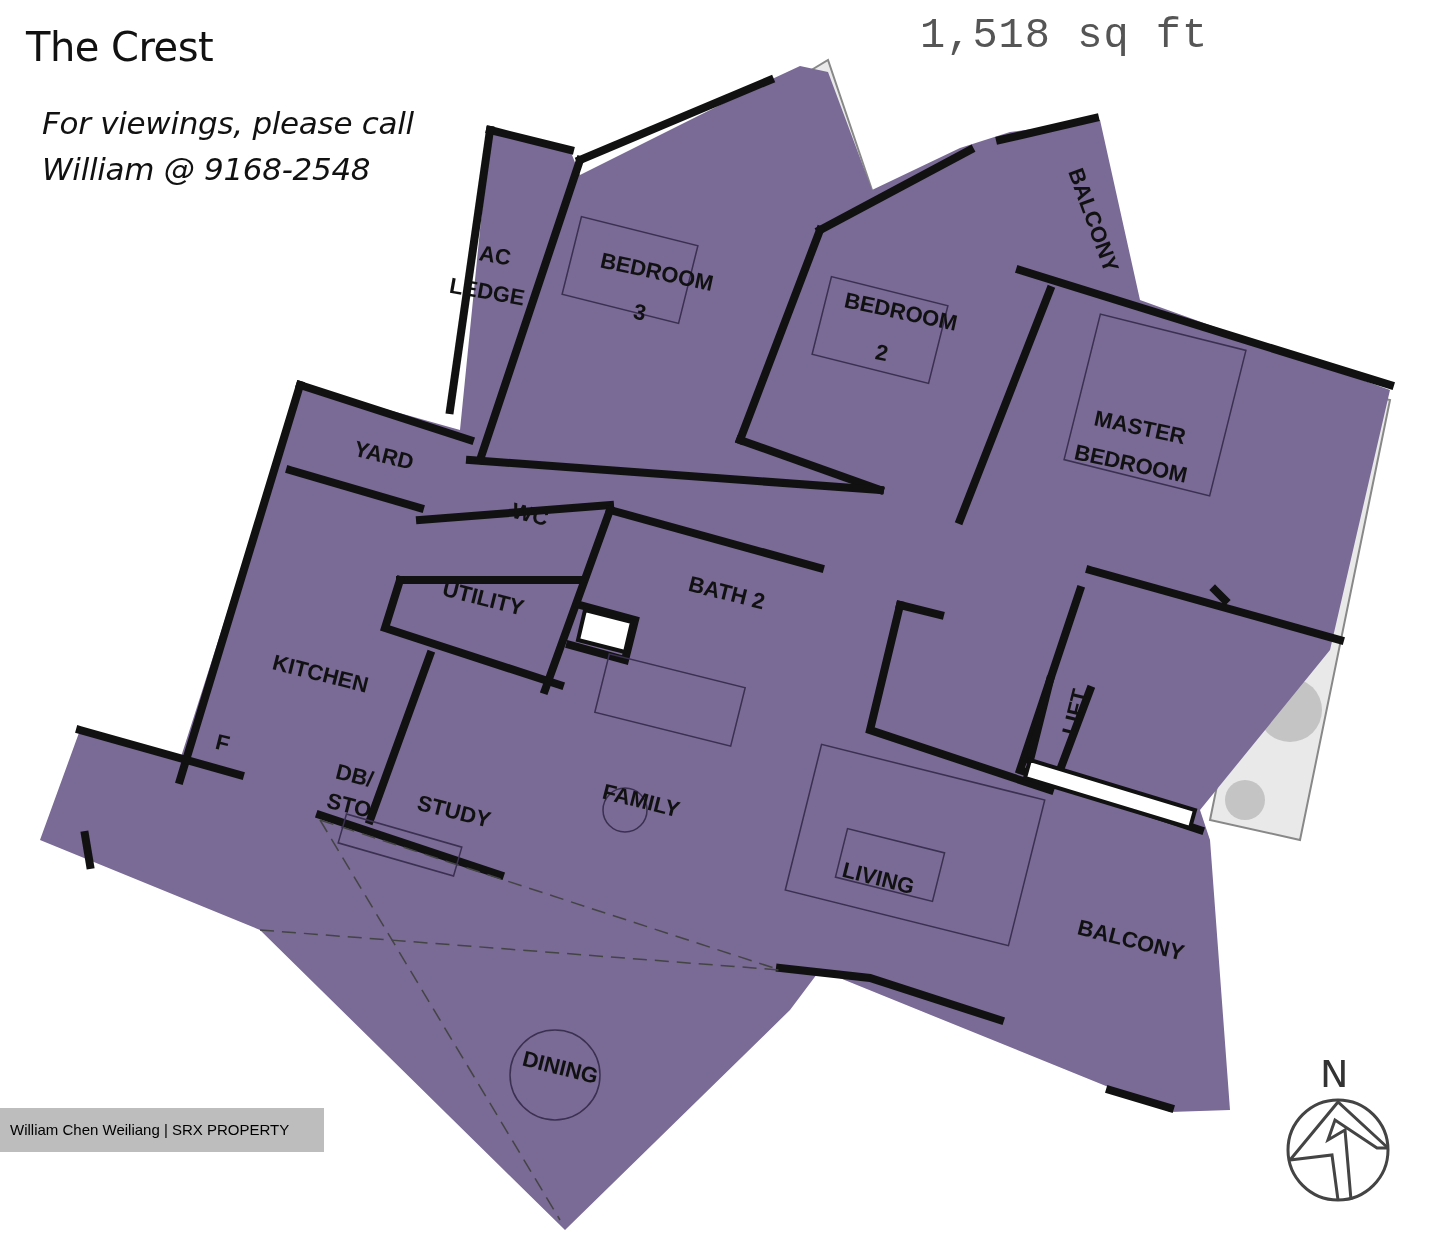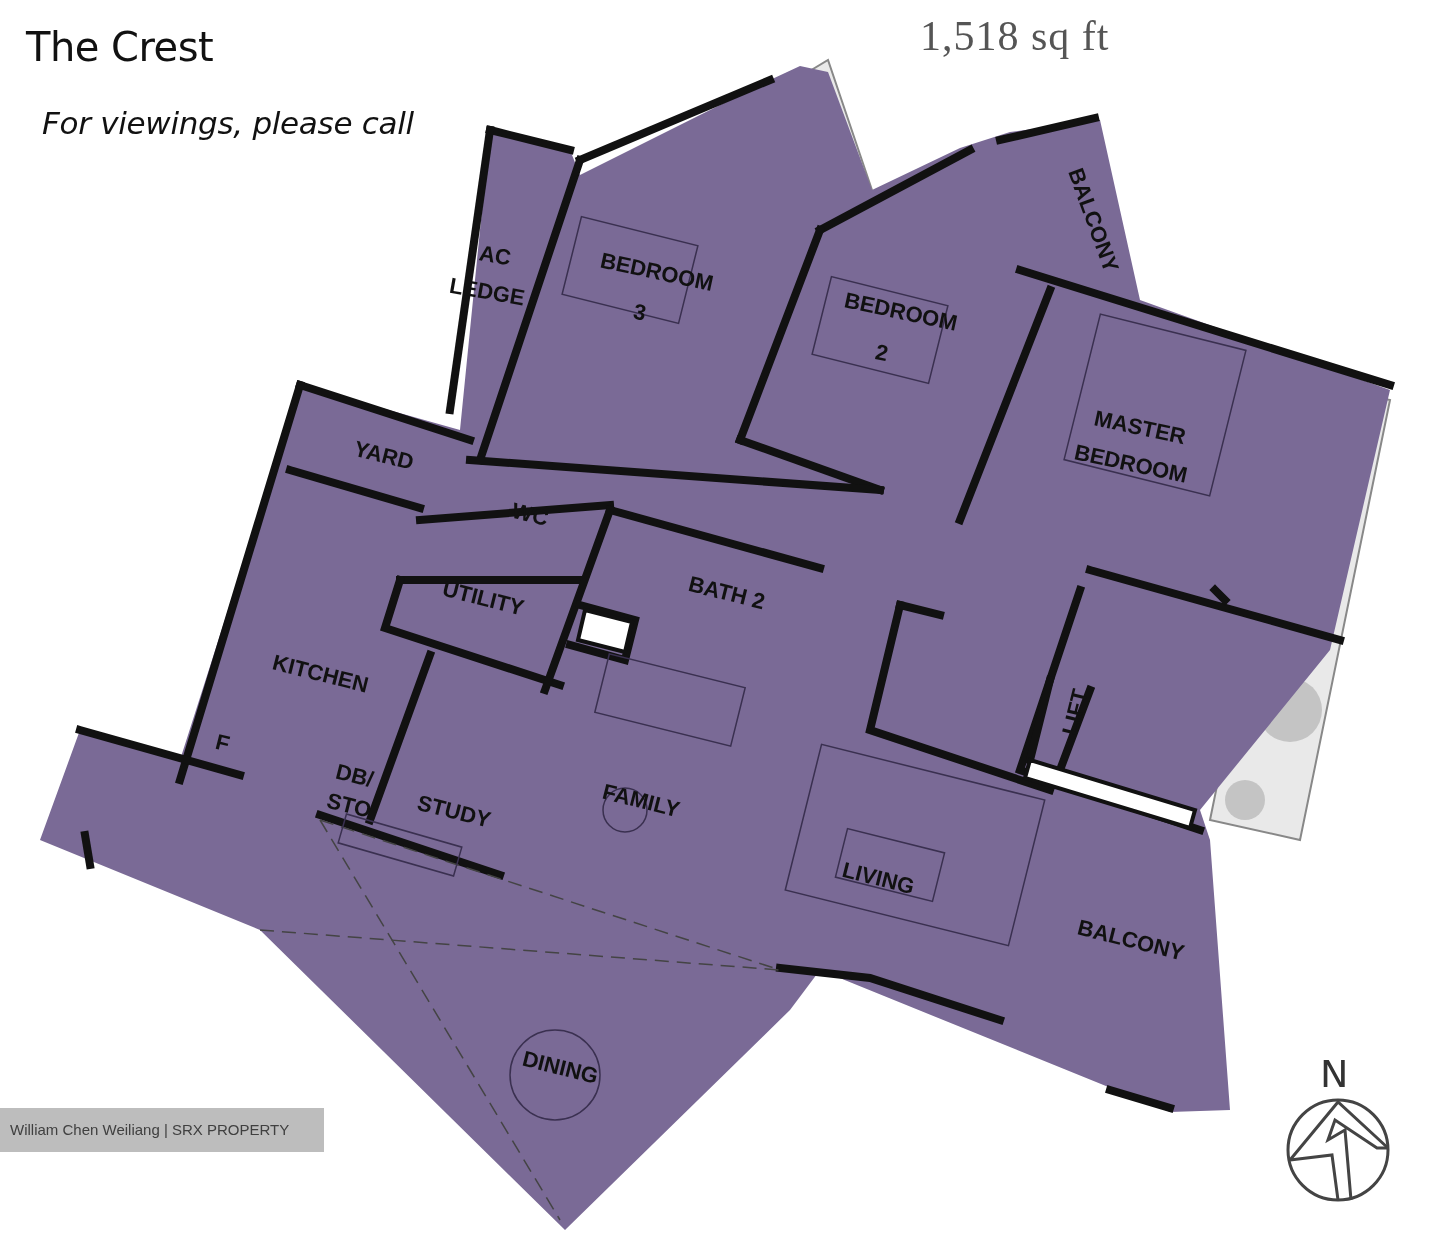"1,518 sq ft" .area { font-family: Liberation Serif, serif -> Liberation Mono, monospace }
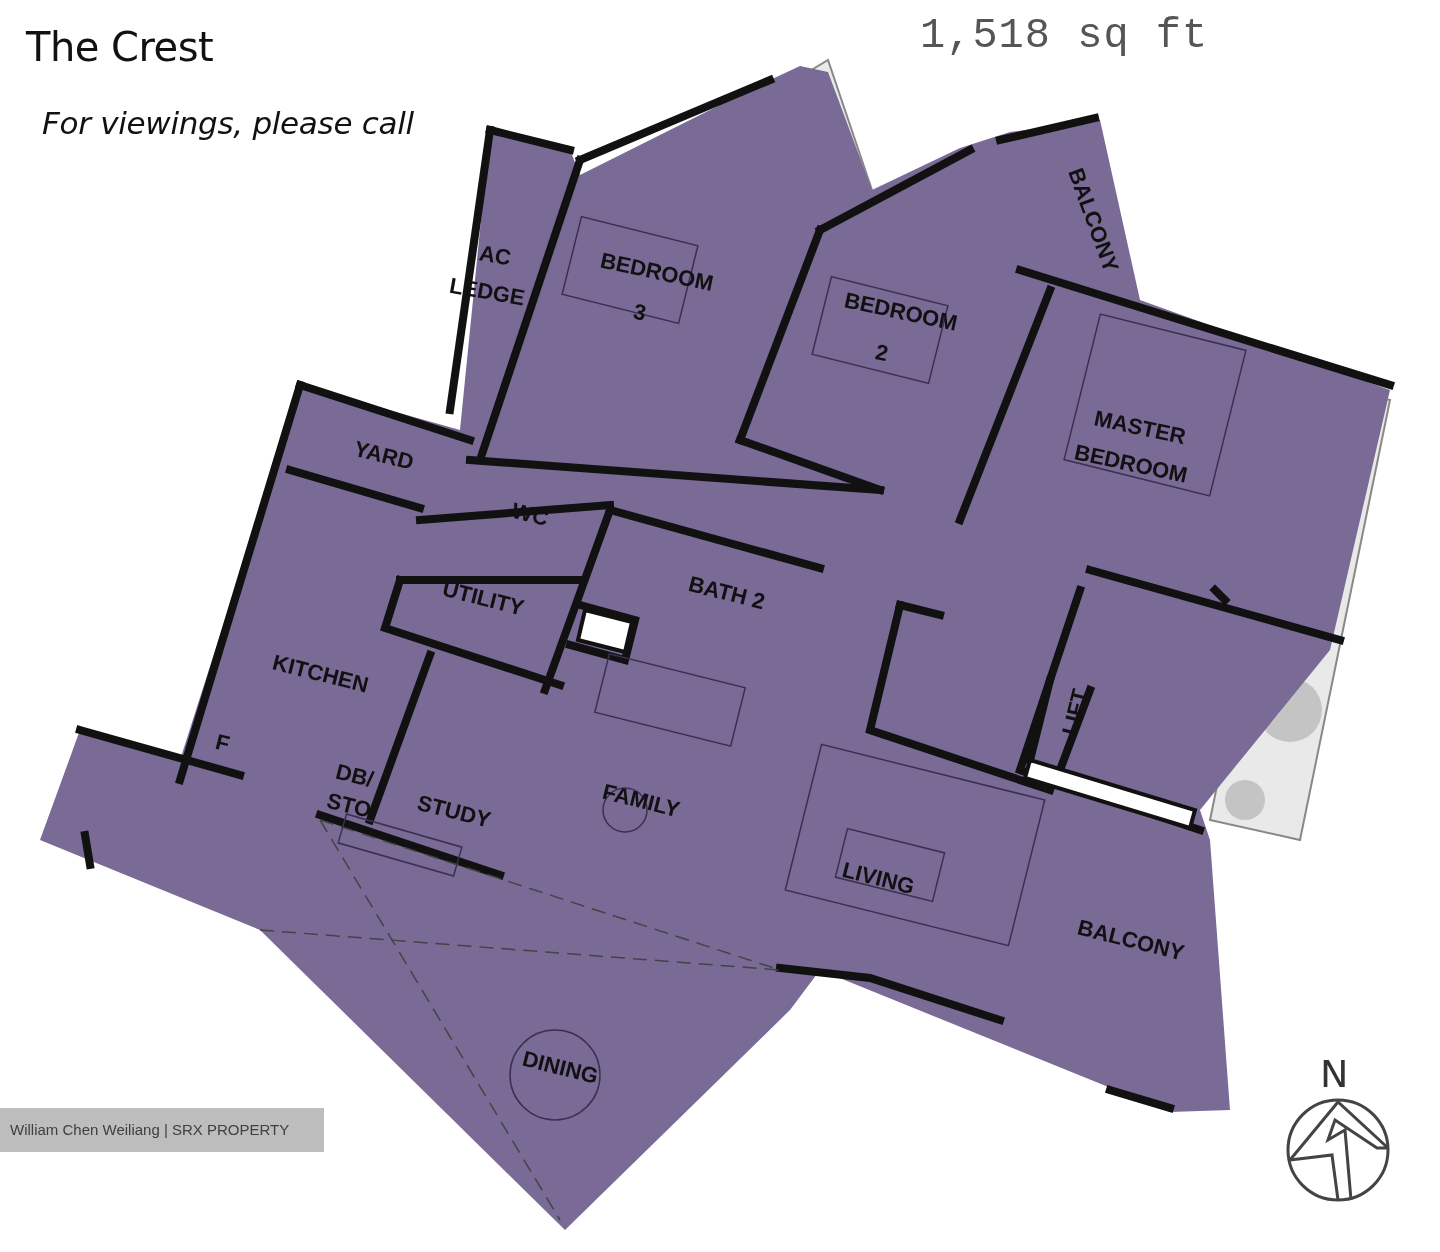"William @ 9168-2548" div { html: none -> <div>William @ 9168-2548</div> }
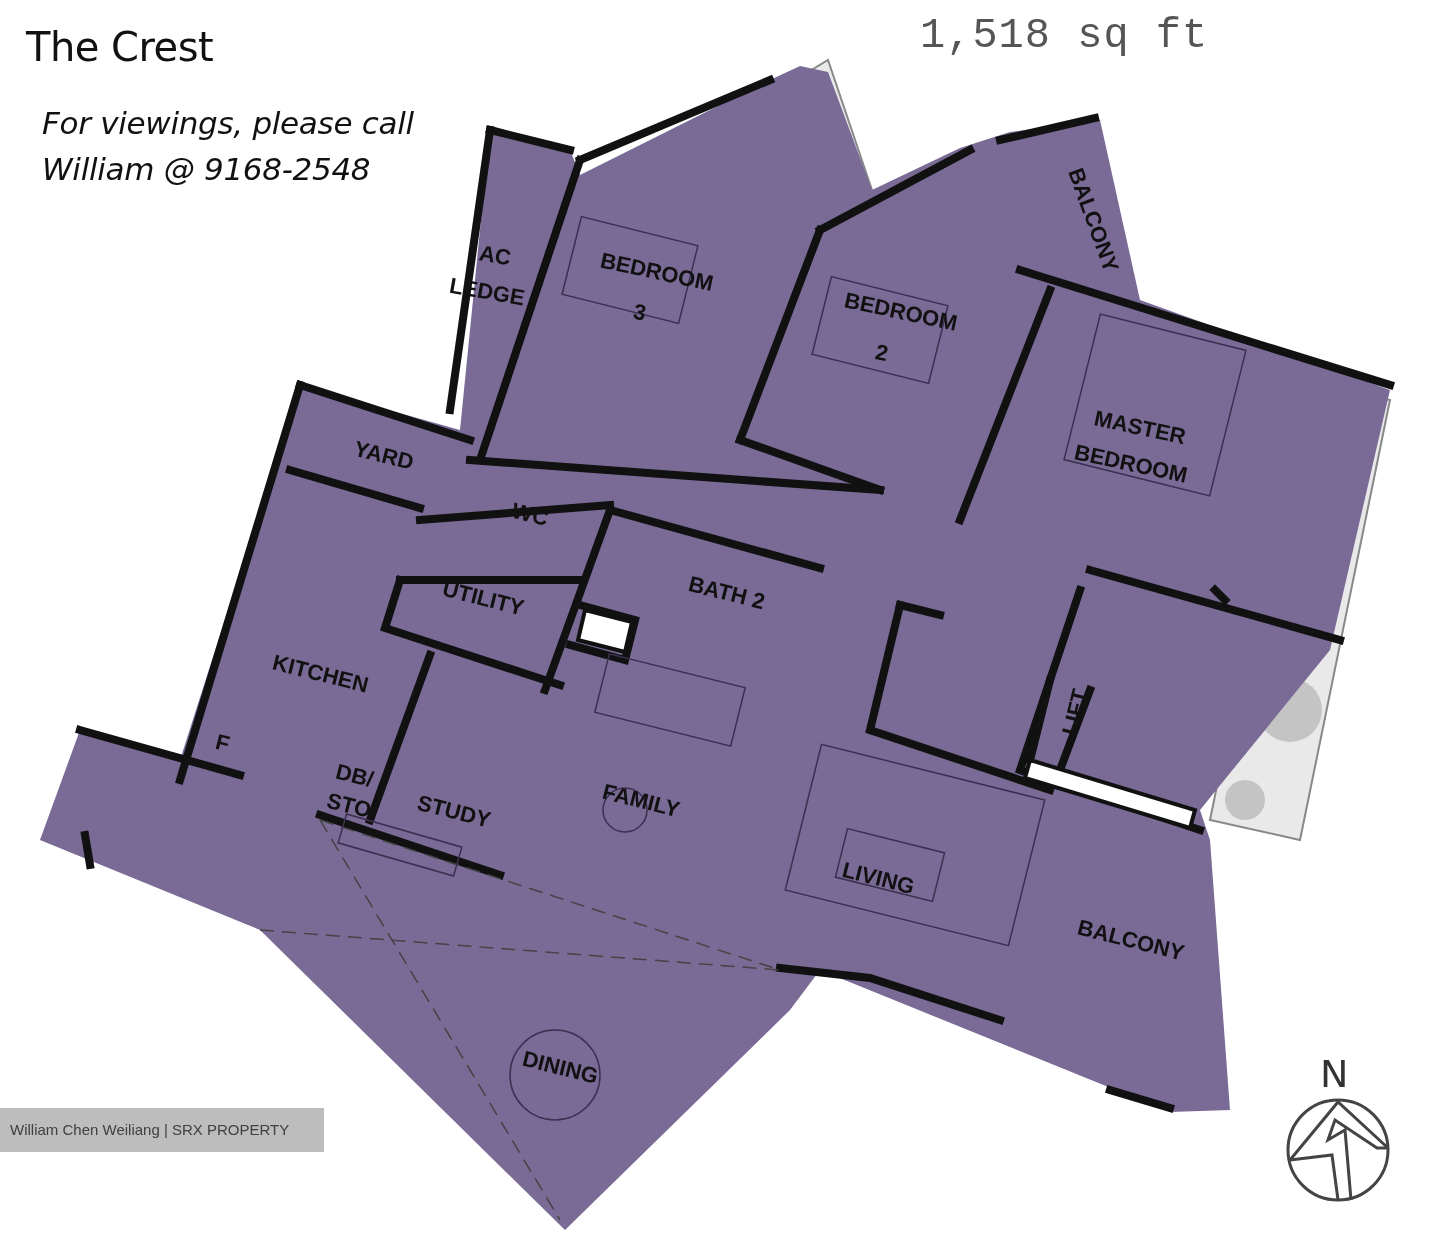"William Chen Weiliang | SRX" .watermark { color: #404040 -> #000000 }
